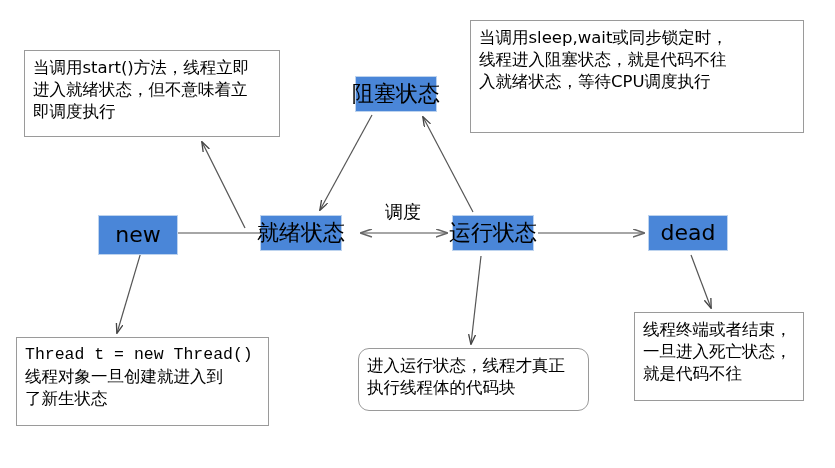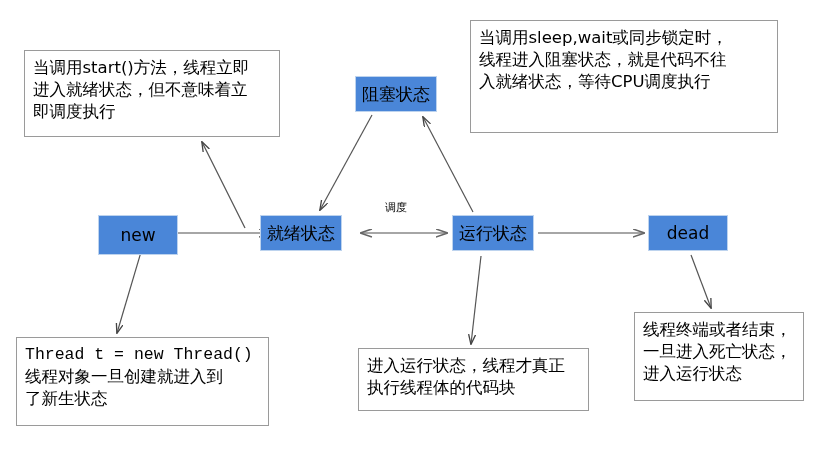"当调用sleep,wait或同步锁定时，" div.note-box { width: 308px -> 334px }
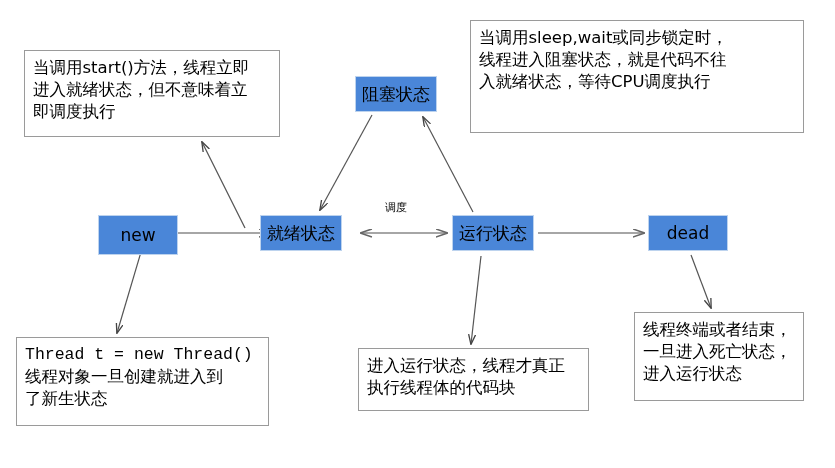"阻塞状态" .state-box { font-size: 17px -> 22px }
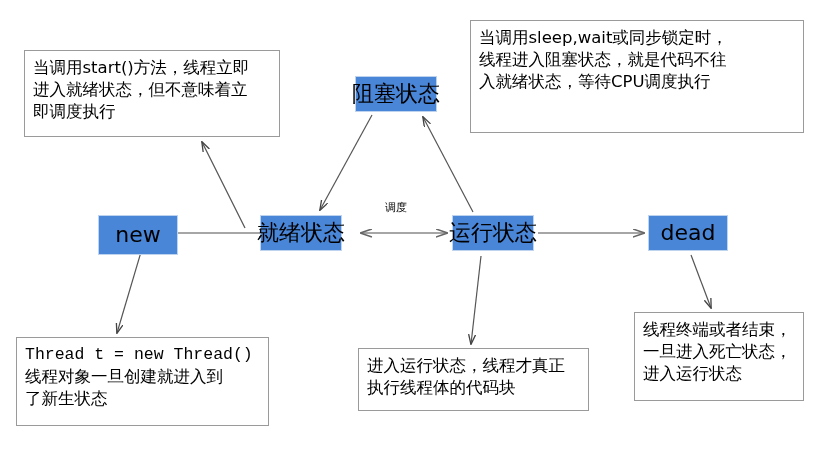"调度" .edge-label { font-size: 11px -> 18px }
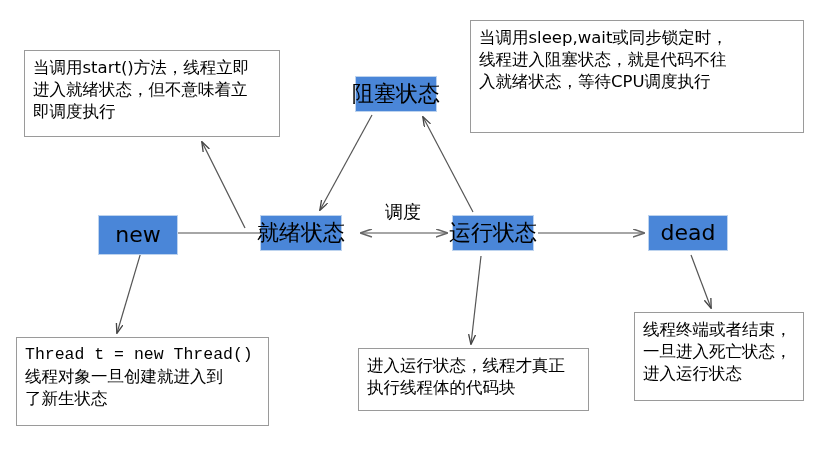"进入运行状态，线程才真正" div.note-box { border-radius: none -> 11px }
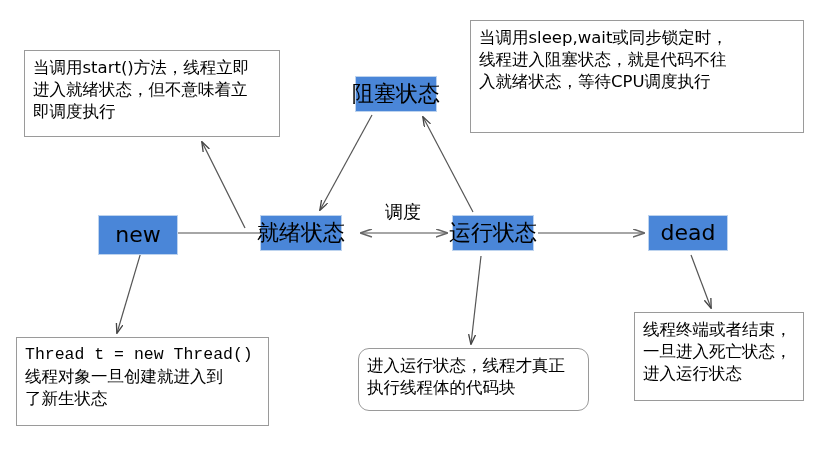"进入运行状态" span.line { text: 进入运行状态 -> 就是代码不往 }
